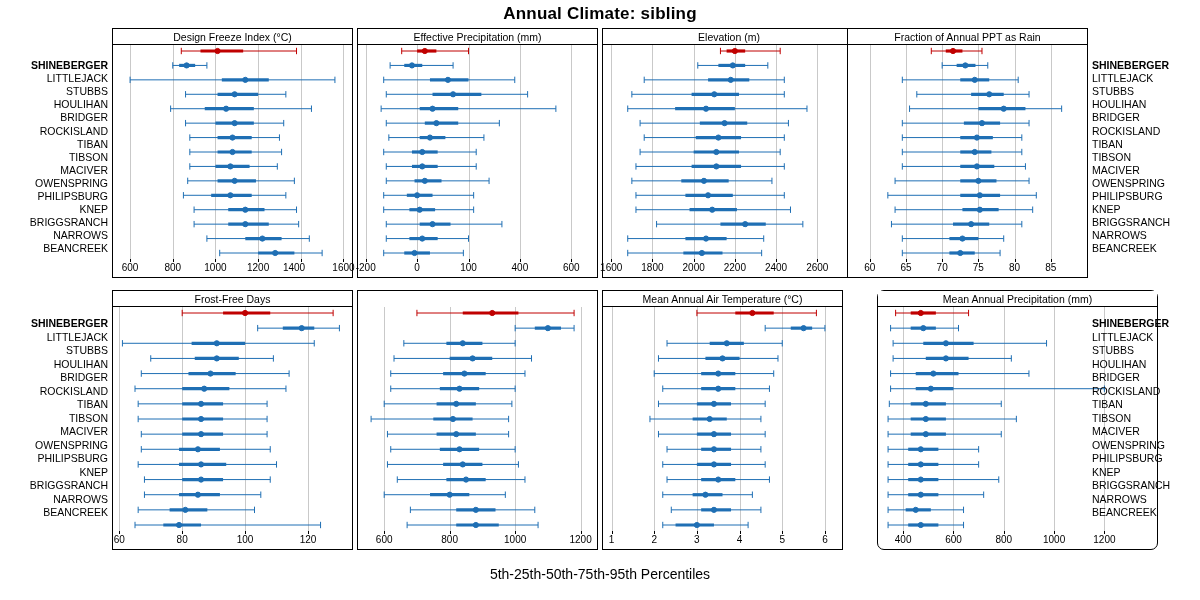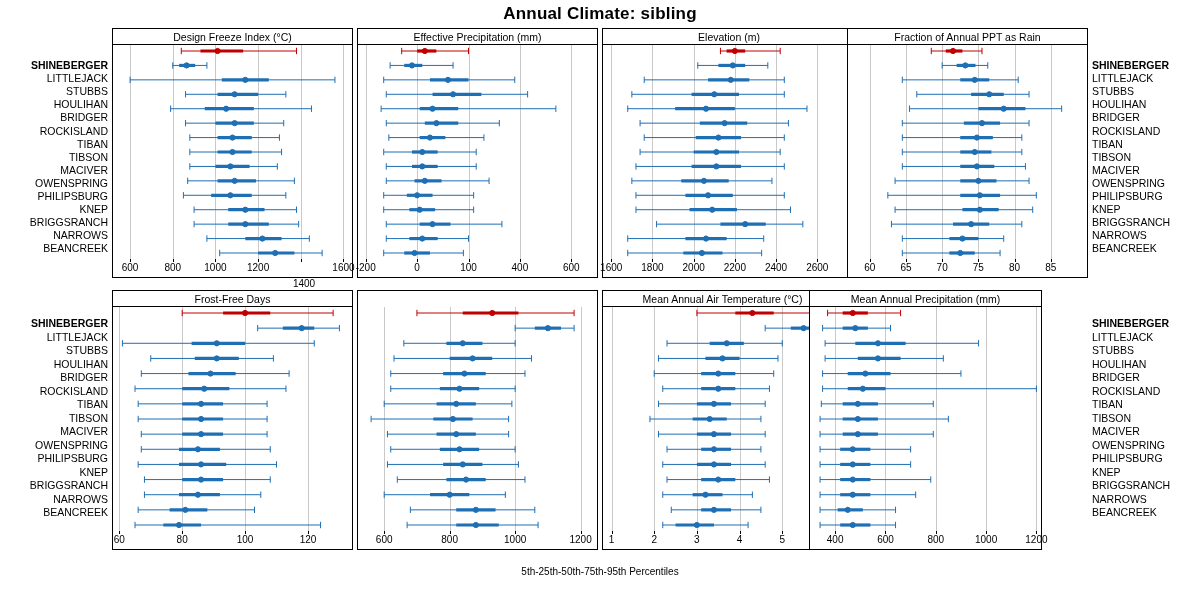"1400" div.tlab { left: 191px -> 181px; margin-top: 16px -> none }
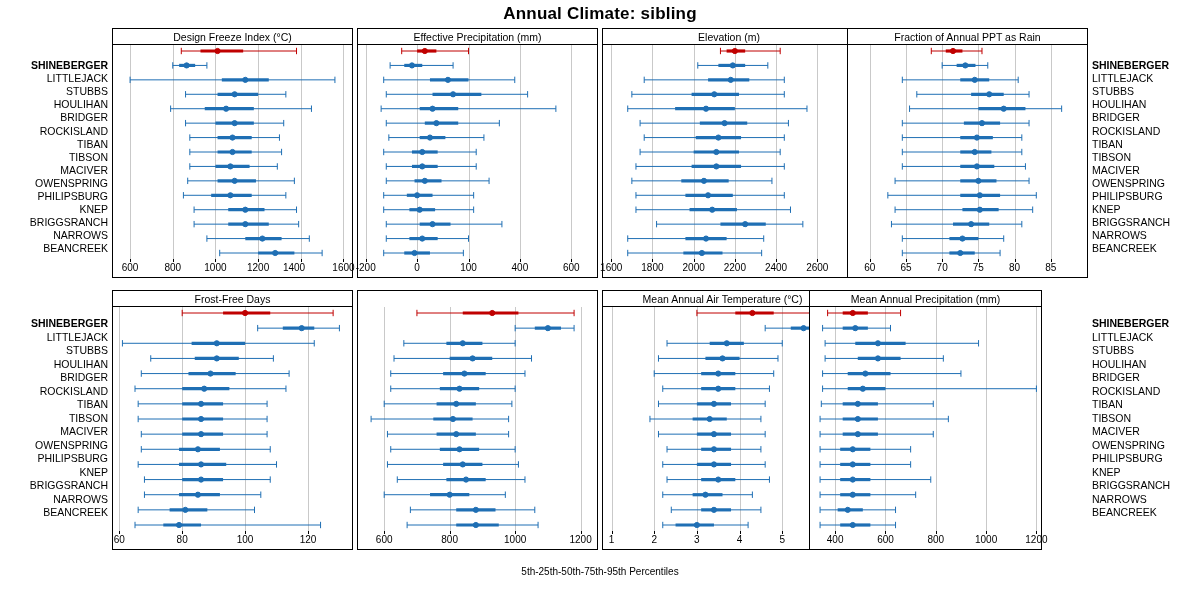"Mean Annual Precipitation (mm)" div.panel { border-radius: none -> 7px; left: 697px -> 765px; width: 233px -> 281px }
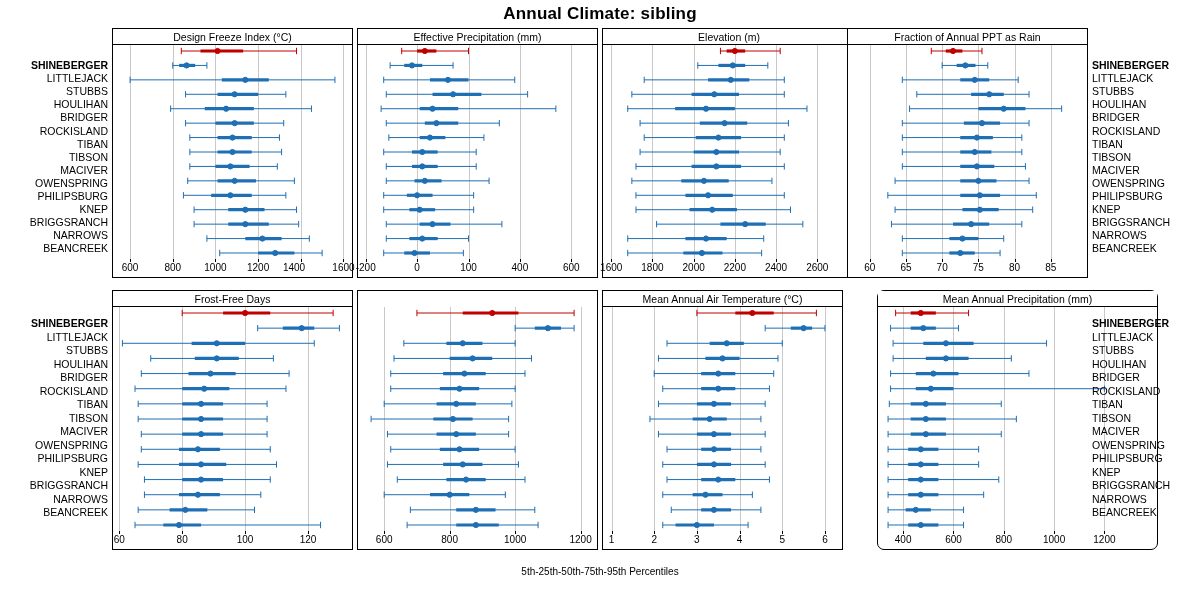"5th-25th-50th-75th-95th Percentiles" #footer { font-size: 10px -> 14px }
